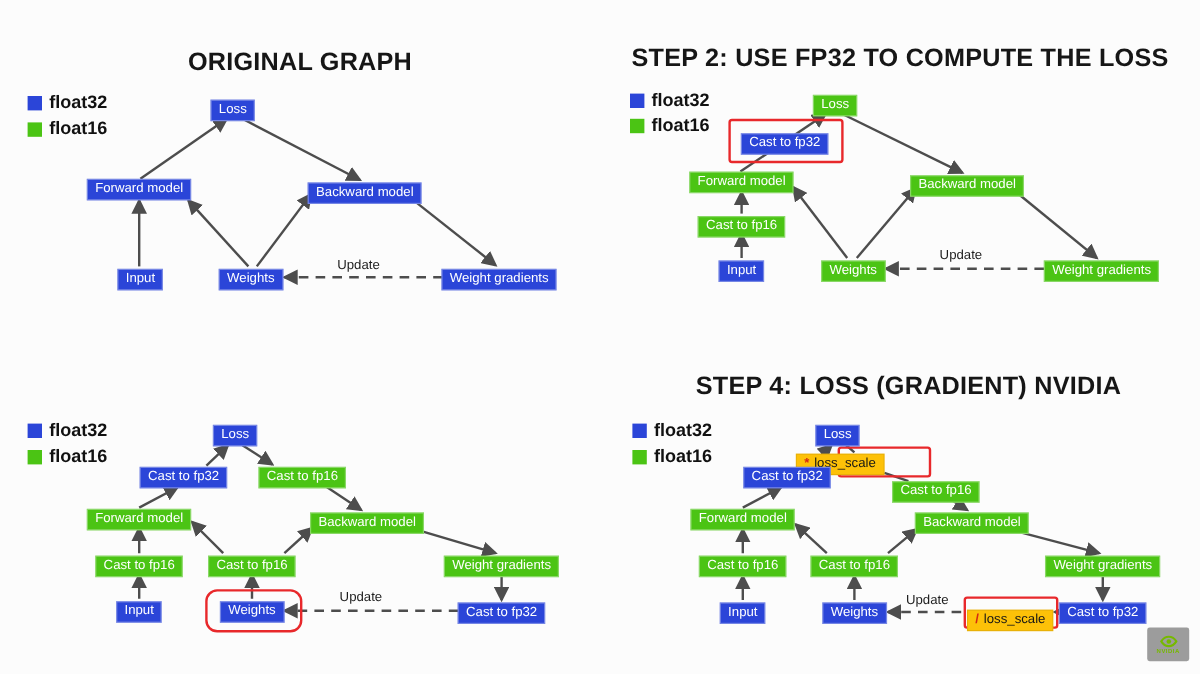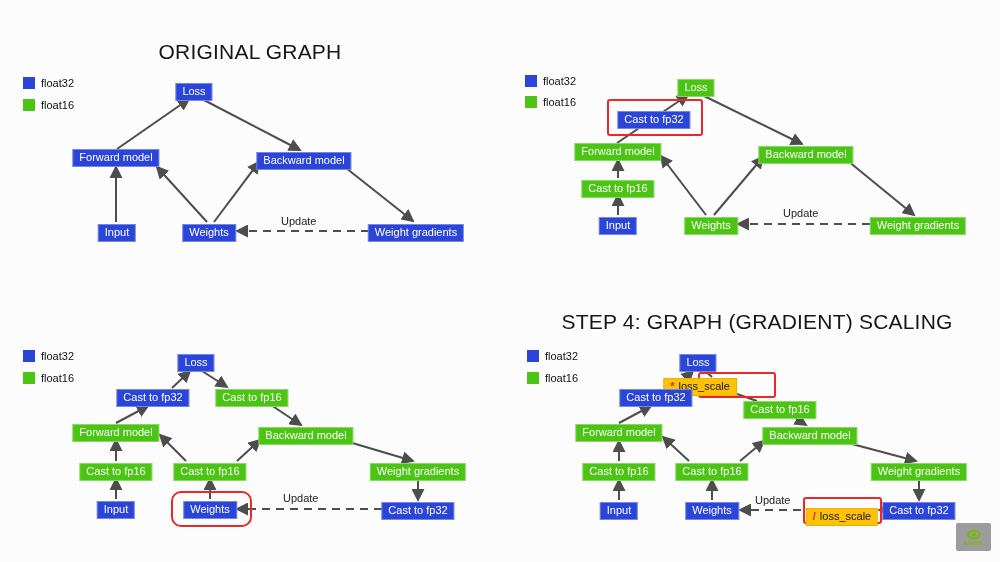"ORIGINAL GRAPH" .title { font-weight: normal -> bold }
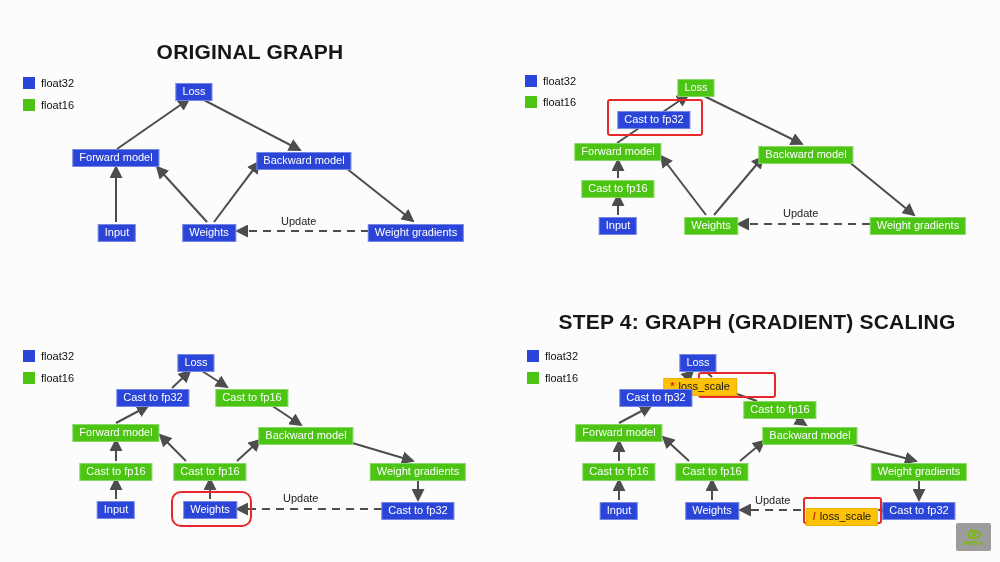"STEP 2: USE FP32 TO" div.title { html: none -> <div>STEP 2: USE FP32 TO COMPUTE THE LOSS</div> }
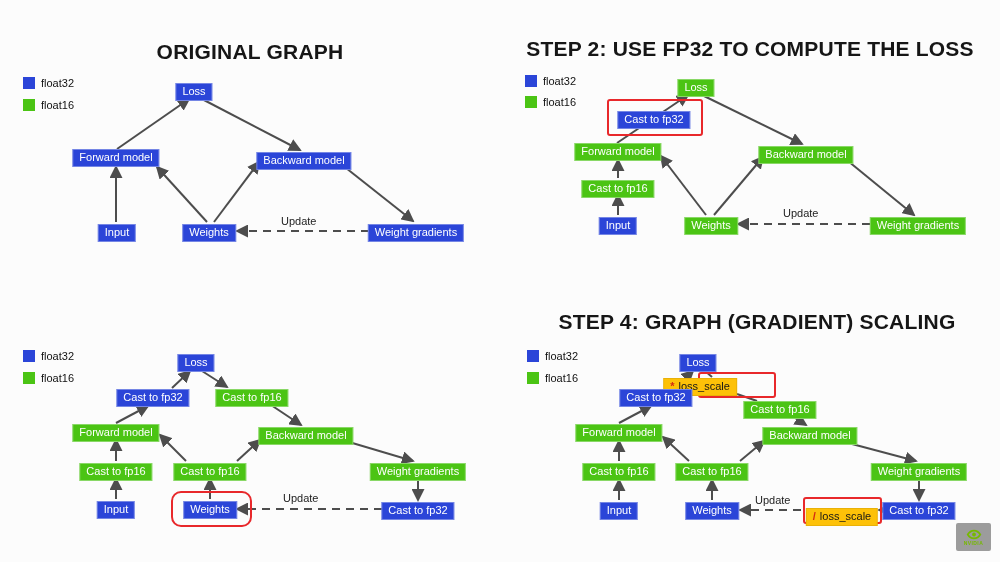"float32" .legtxt { font-size: 11px -> 15px; font-weight: none -> bold }
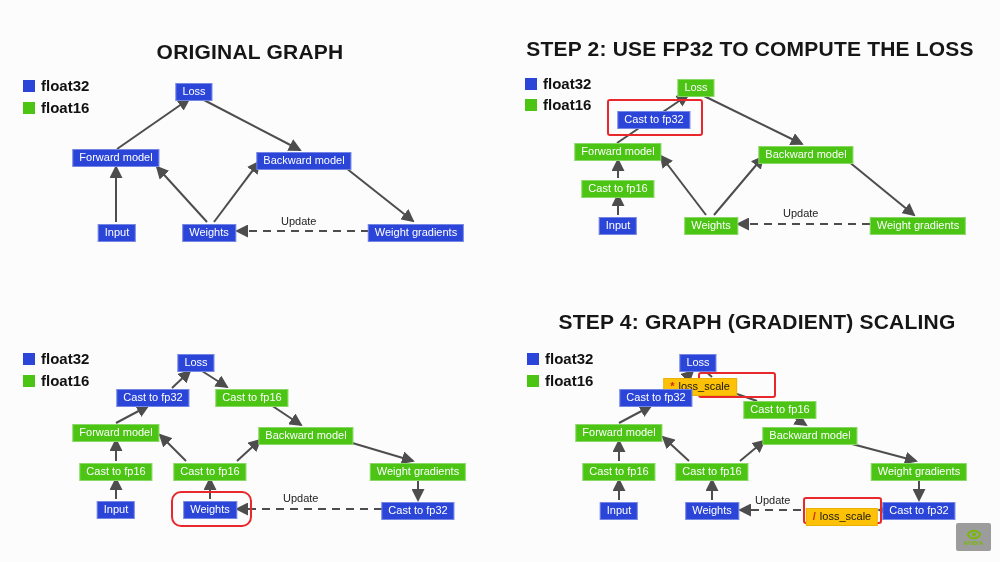"STEP 4: GRAPH (GRADIENT) SCALING" div.title { text: GRAPH (GRADIENT) SCALING -> LOSS (GRADIENT) NVIDIA }
